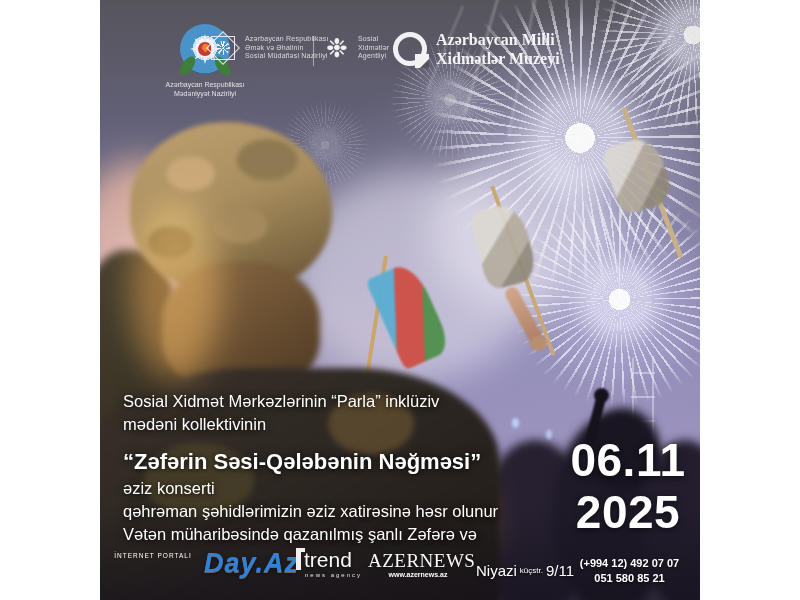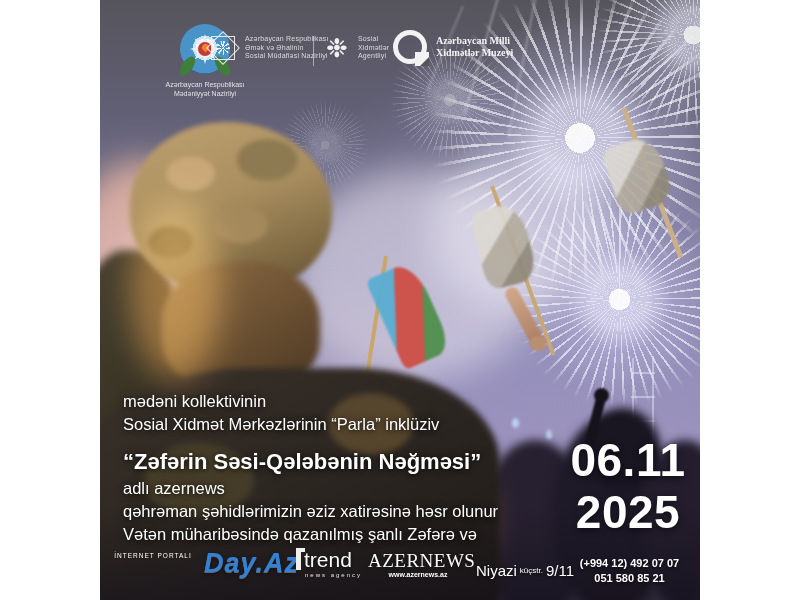"Azərbaycan Milli" .museum-name { font-size: 10px -> 16px }
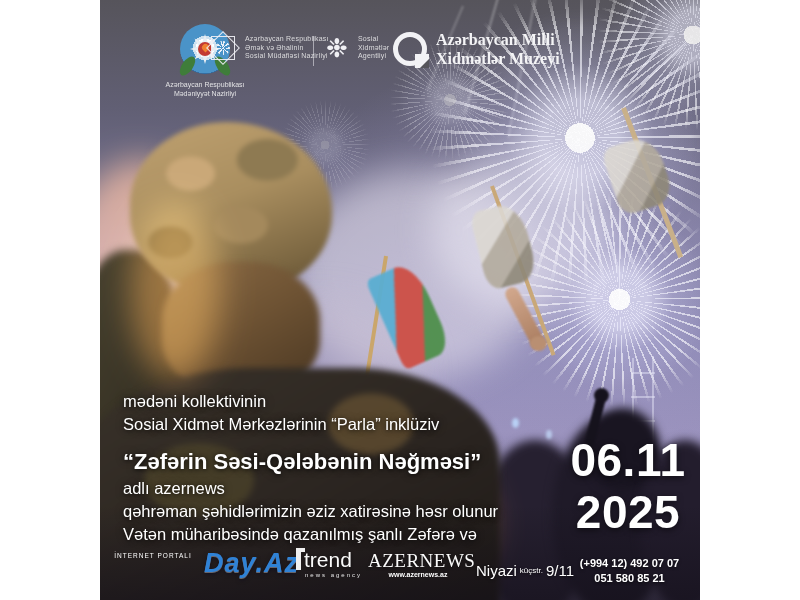"mədəni kollektivinin" div.l { order: before "Sosial Xidmət Mərkəzlərinin “Parla”" -> after "Sosial Xidmət Mərkəzlərinin “Parla”" }
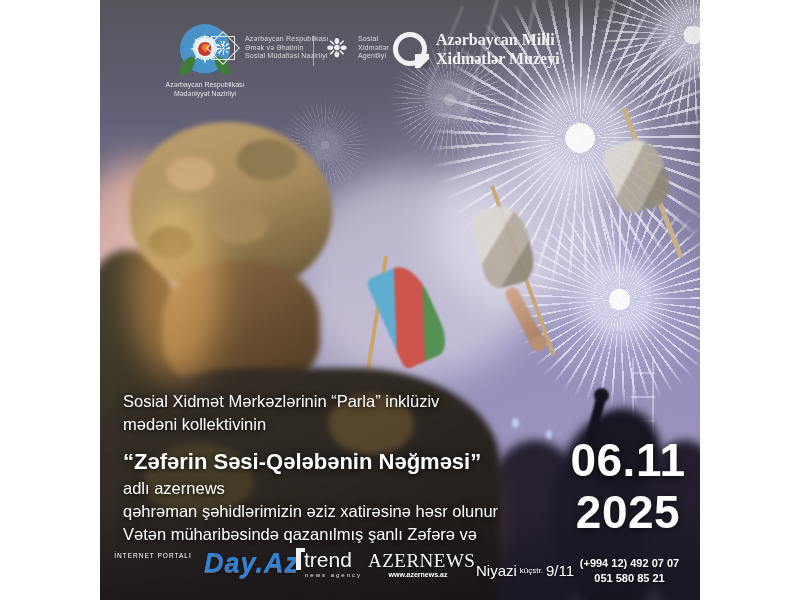"adlı azernews" div.l { text: adlı azernews -> əziz konserti }
